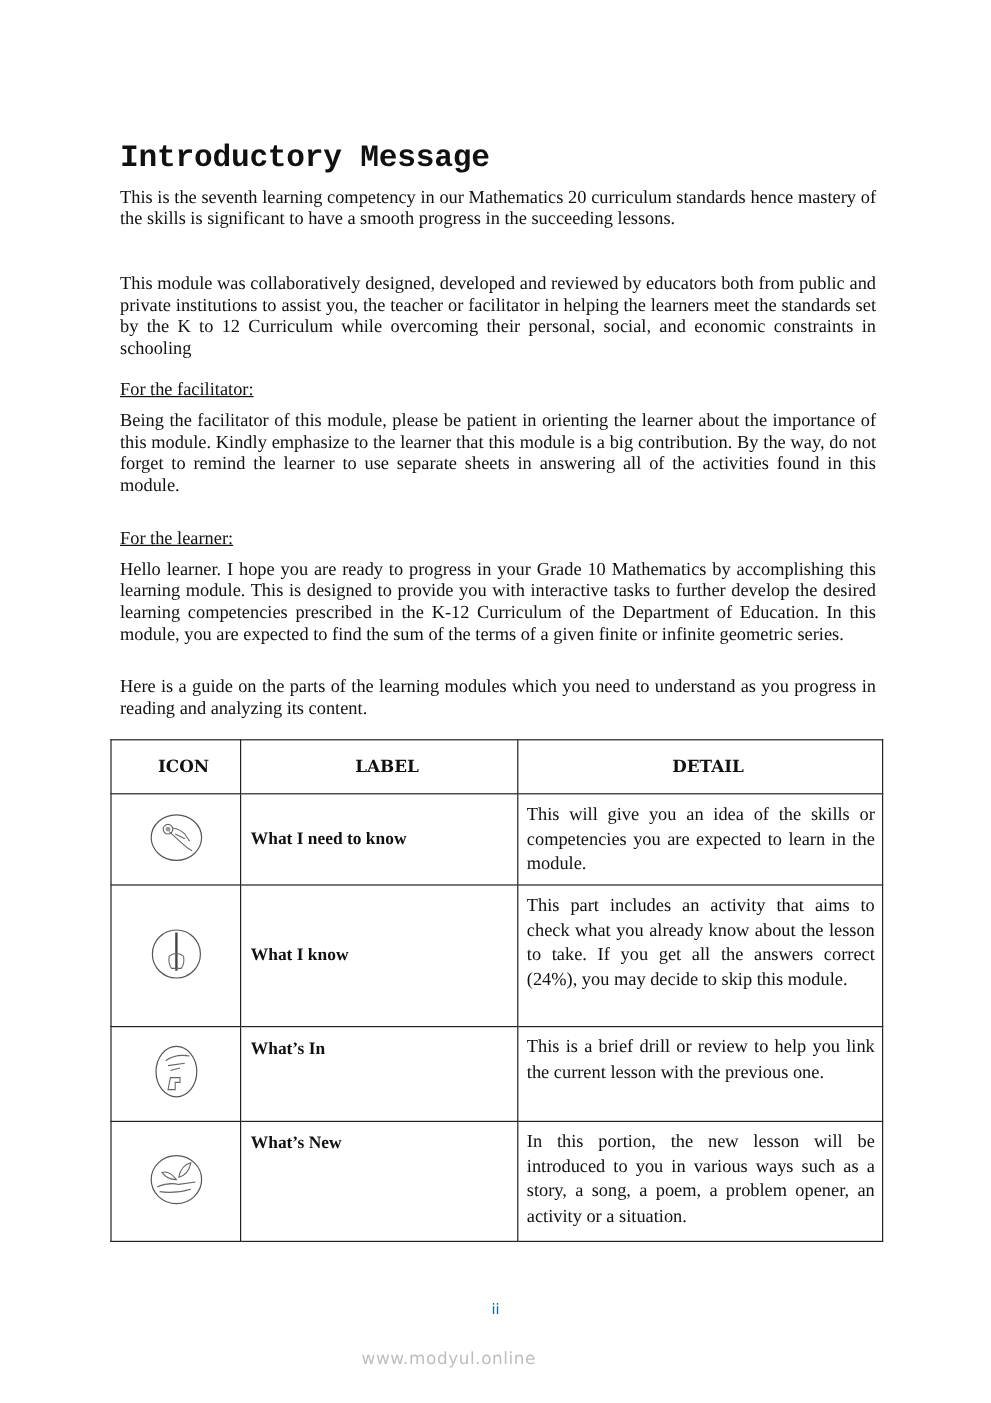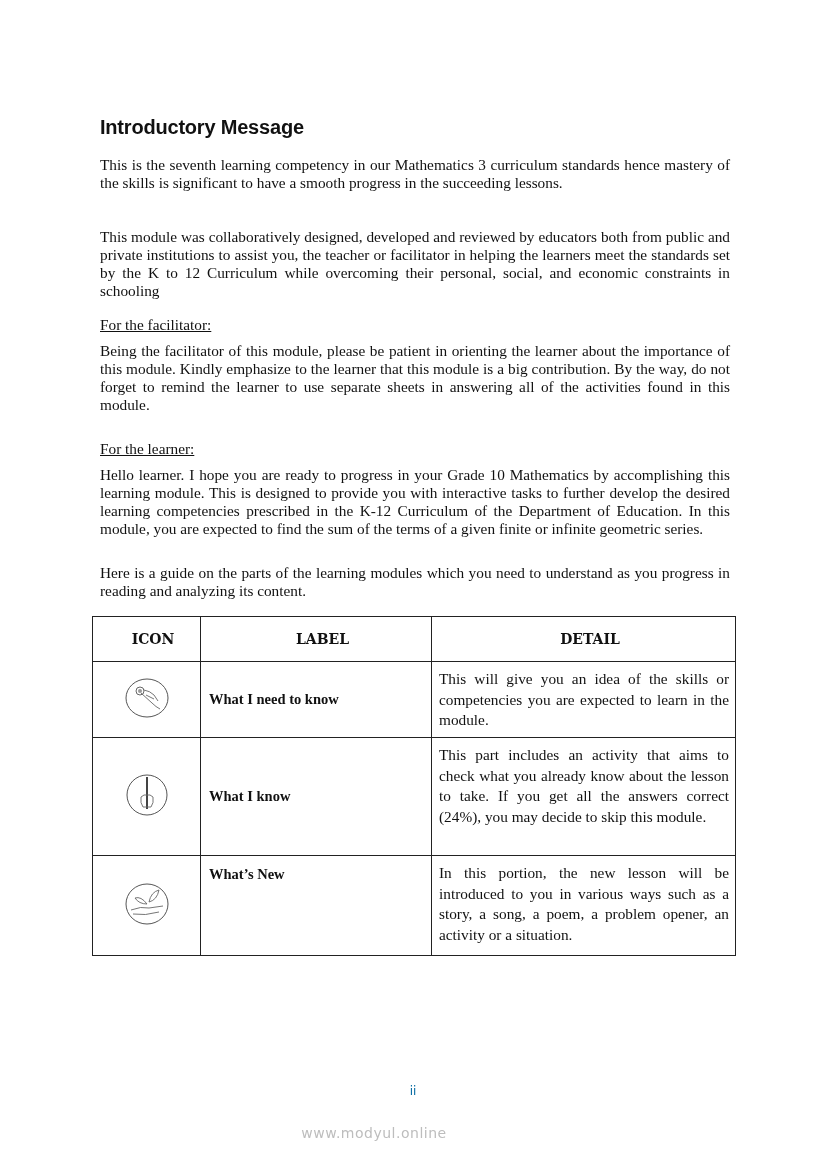"Introductory Message" h1 { font-family: Liberation Sans, sans-serif -> Liberation Mono, monospace; font-size: 20px -> 26px }
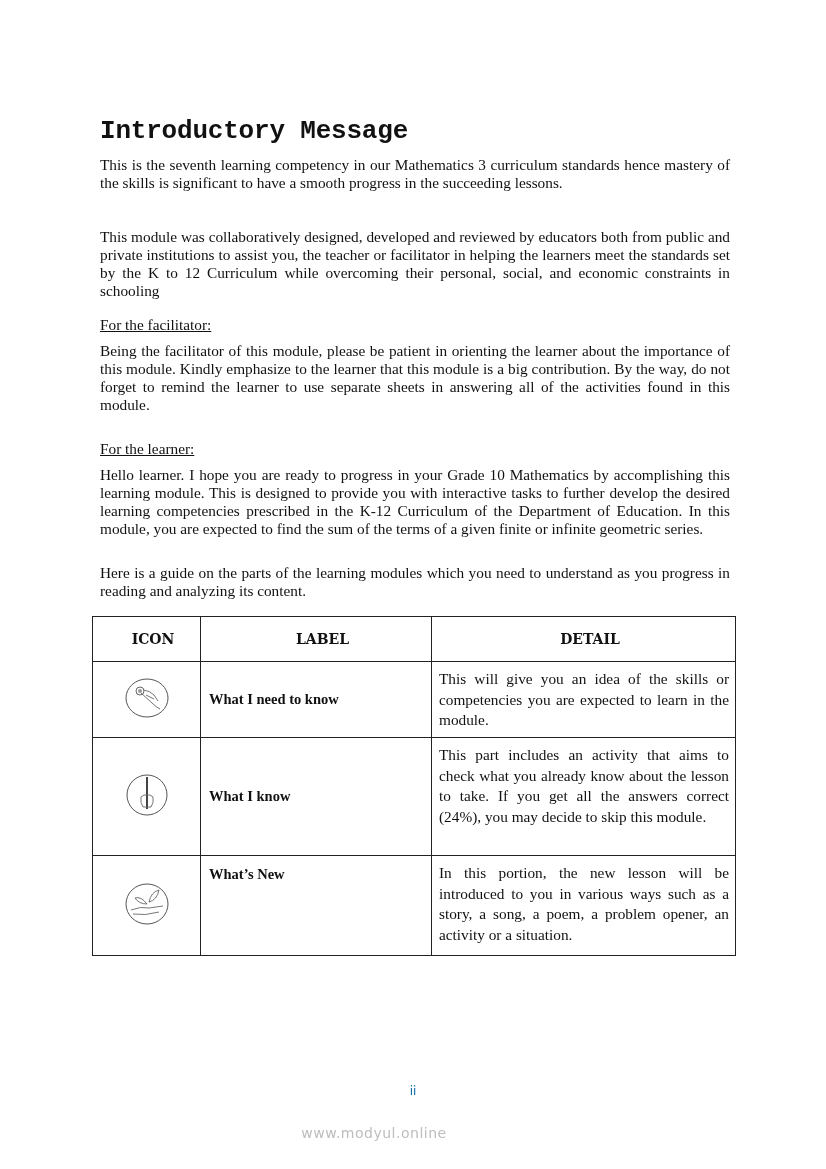"This is the seventh learning" p.para { text: 3 -> 20 }
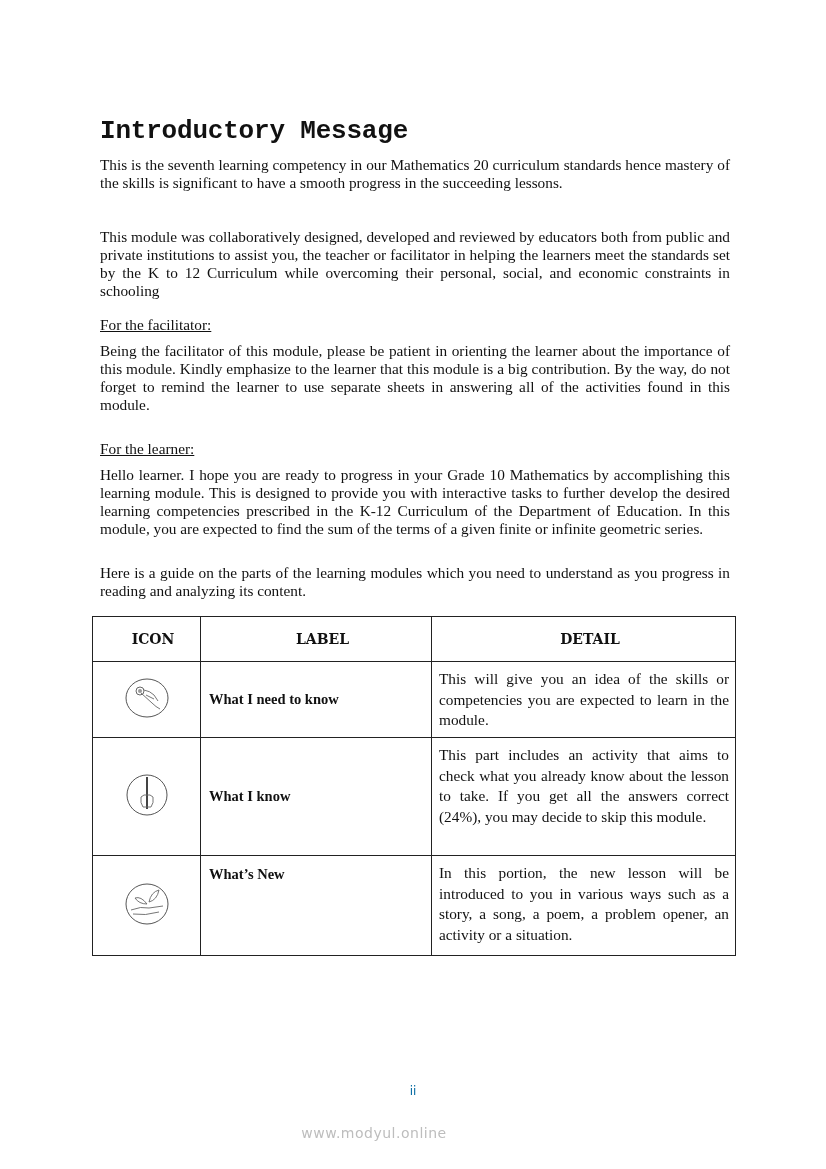"What’s In" tr { html: none -> <tr> <td> <span> <svg> <ellipse></ellipse> <path></path> <path></path> </svg> </span> </td> <td>What’s In</td> <td>This is a brief drill or review to help you link the current lesson with the previous one.</td> </tr> }
